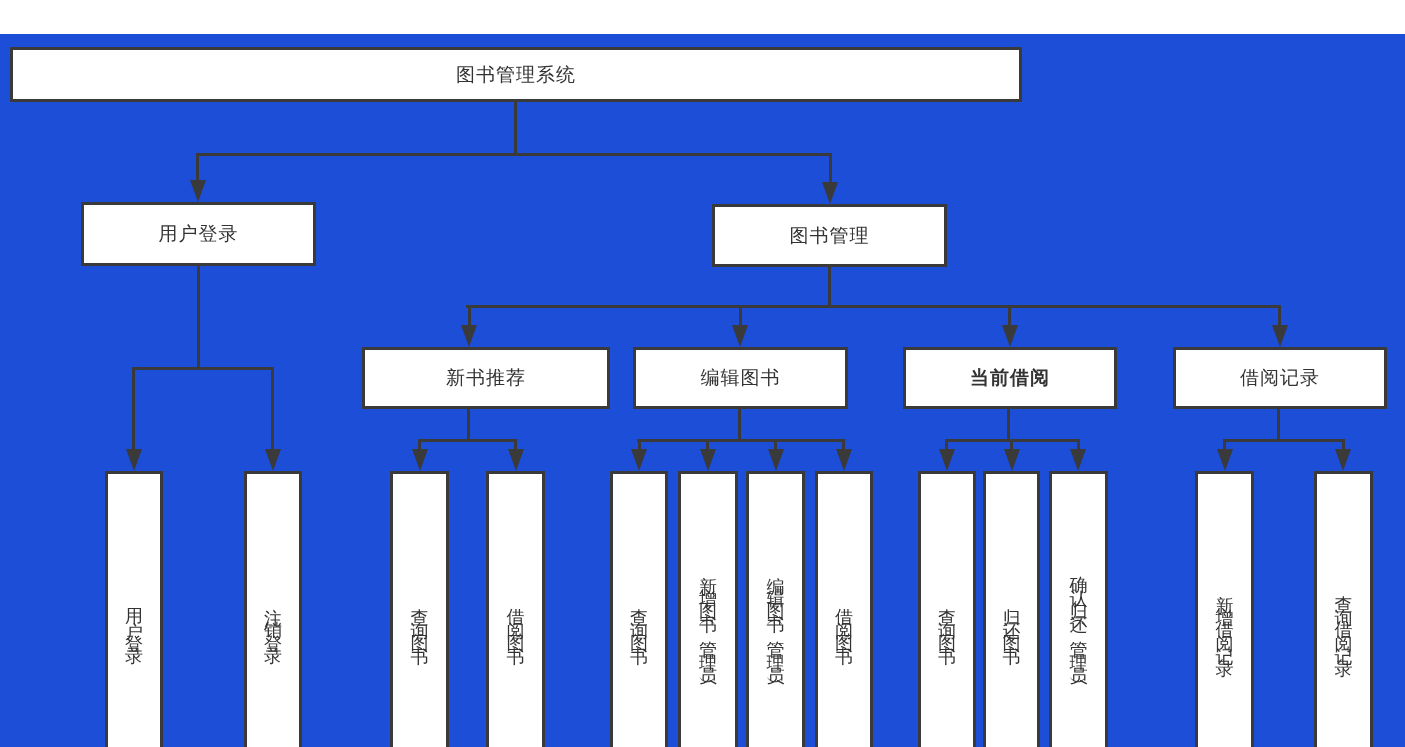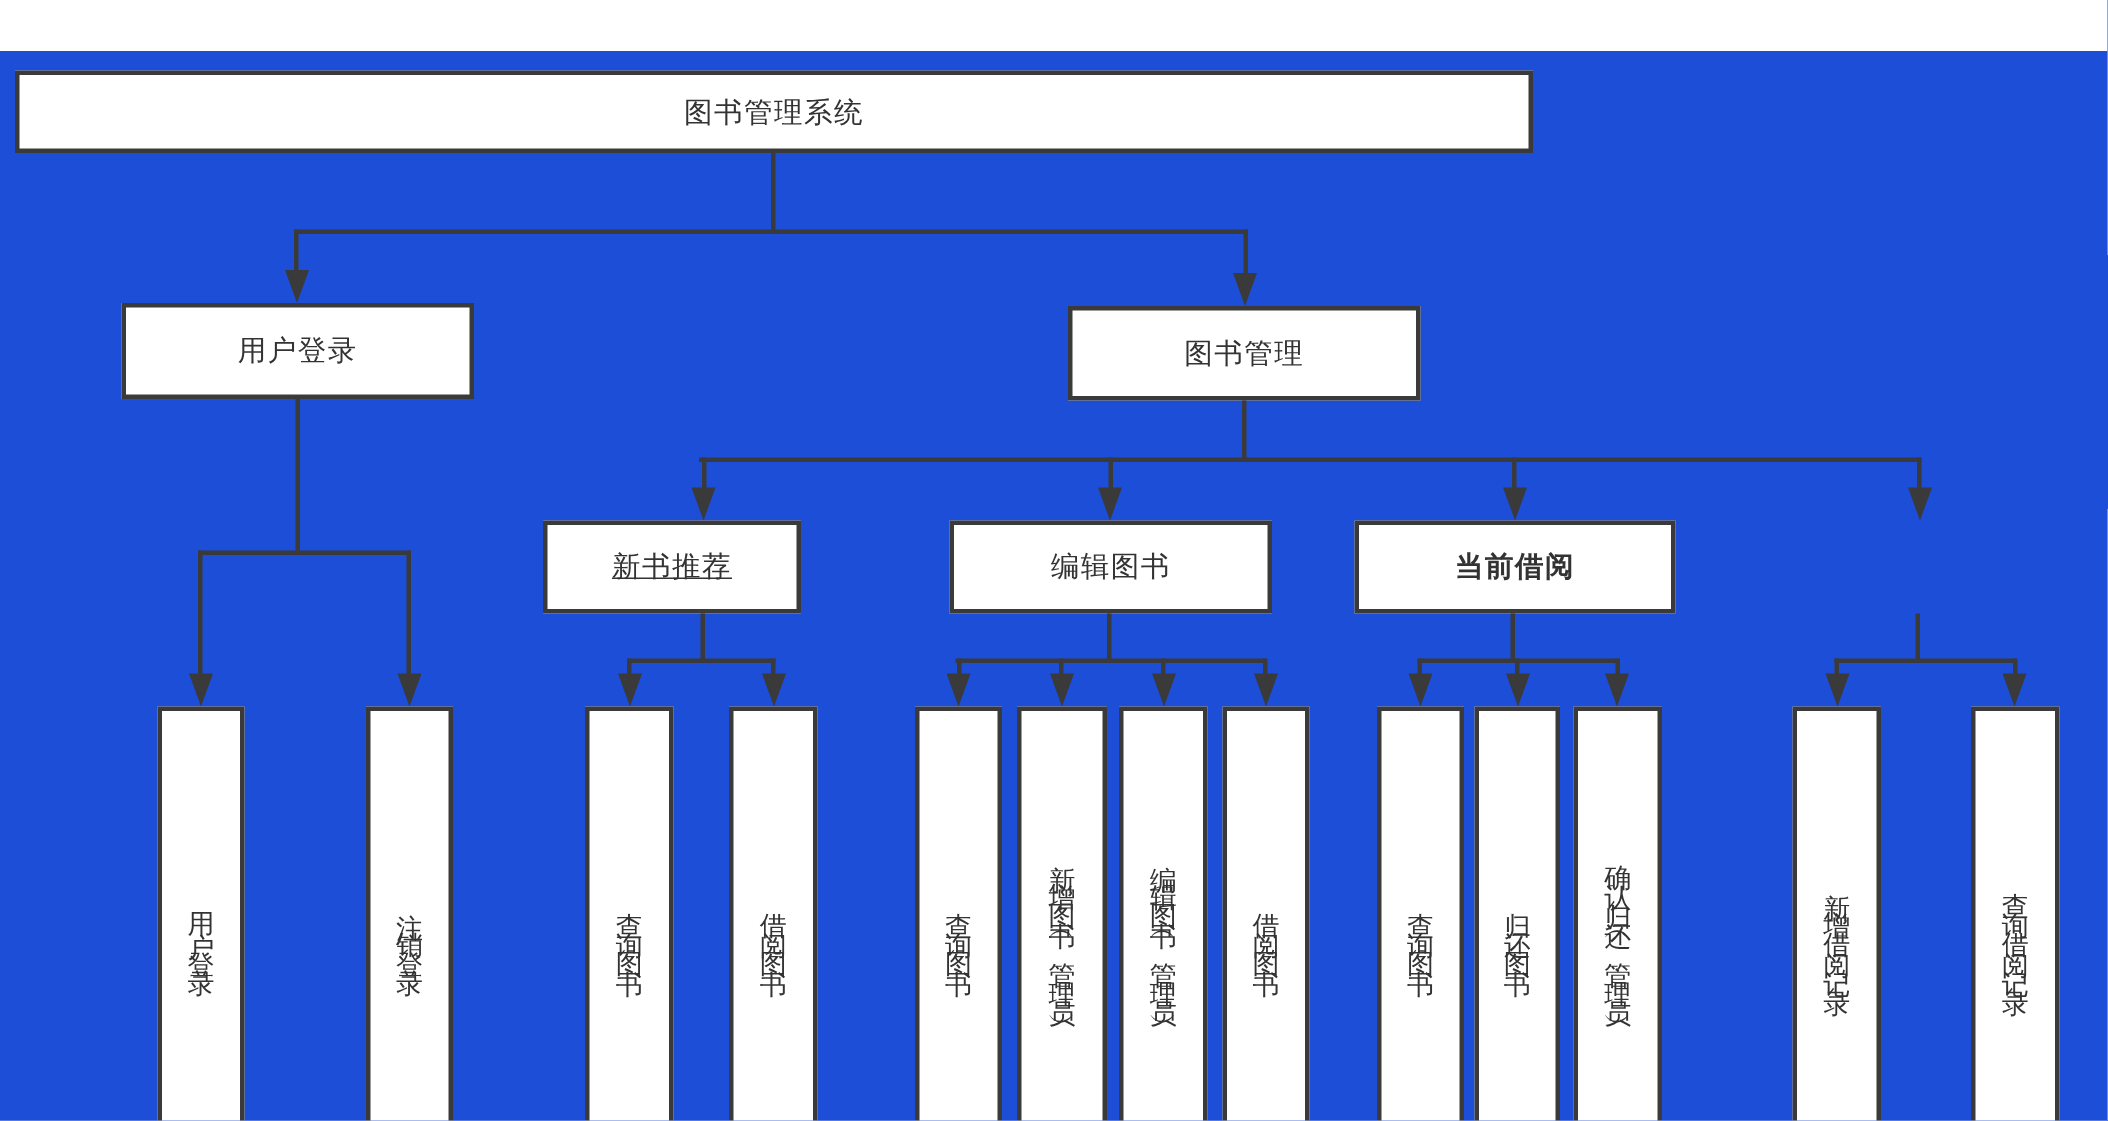"新书推荐" div.node { text-decoration: underline -> none; width: 172px -> 248px }
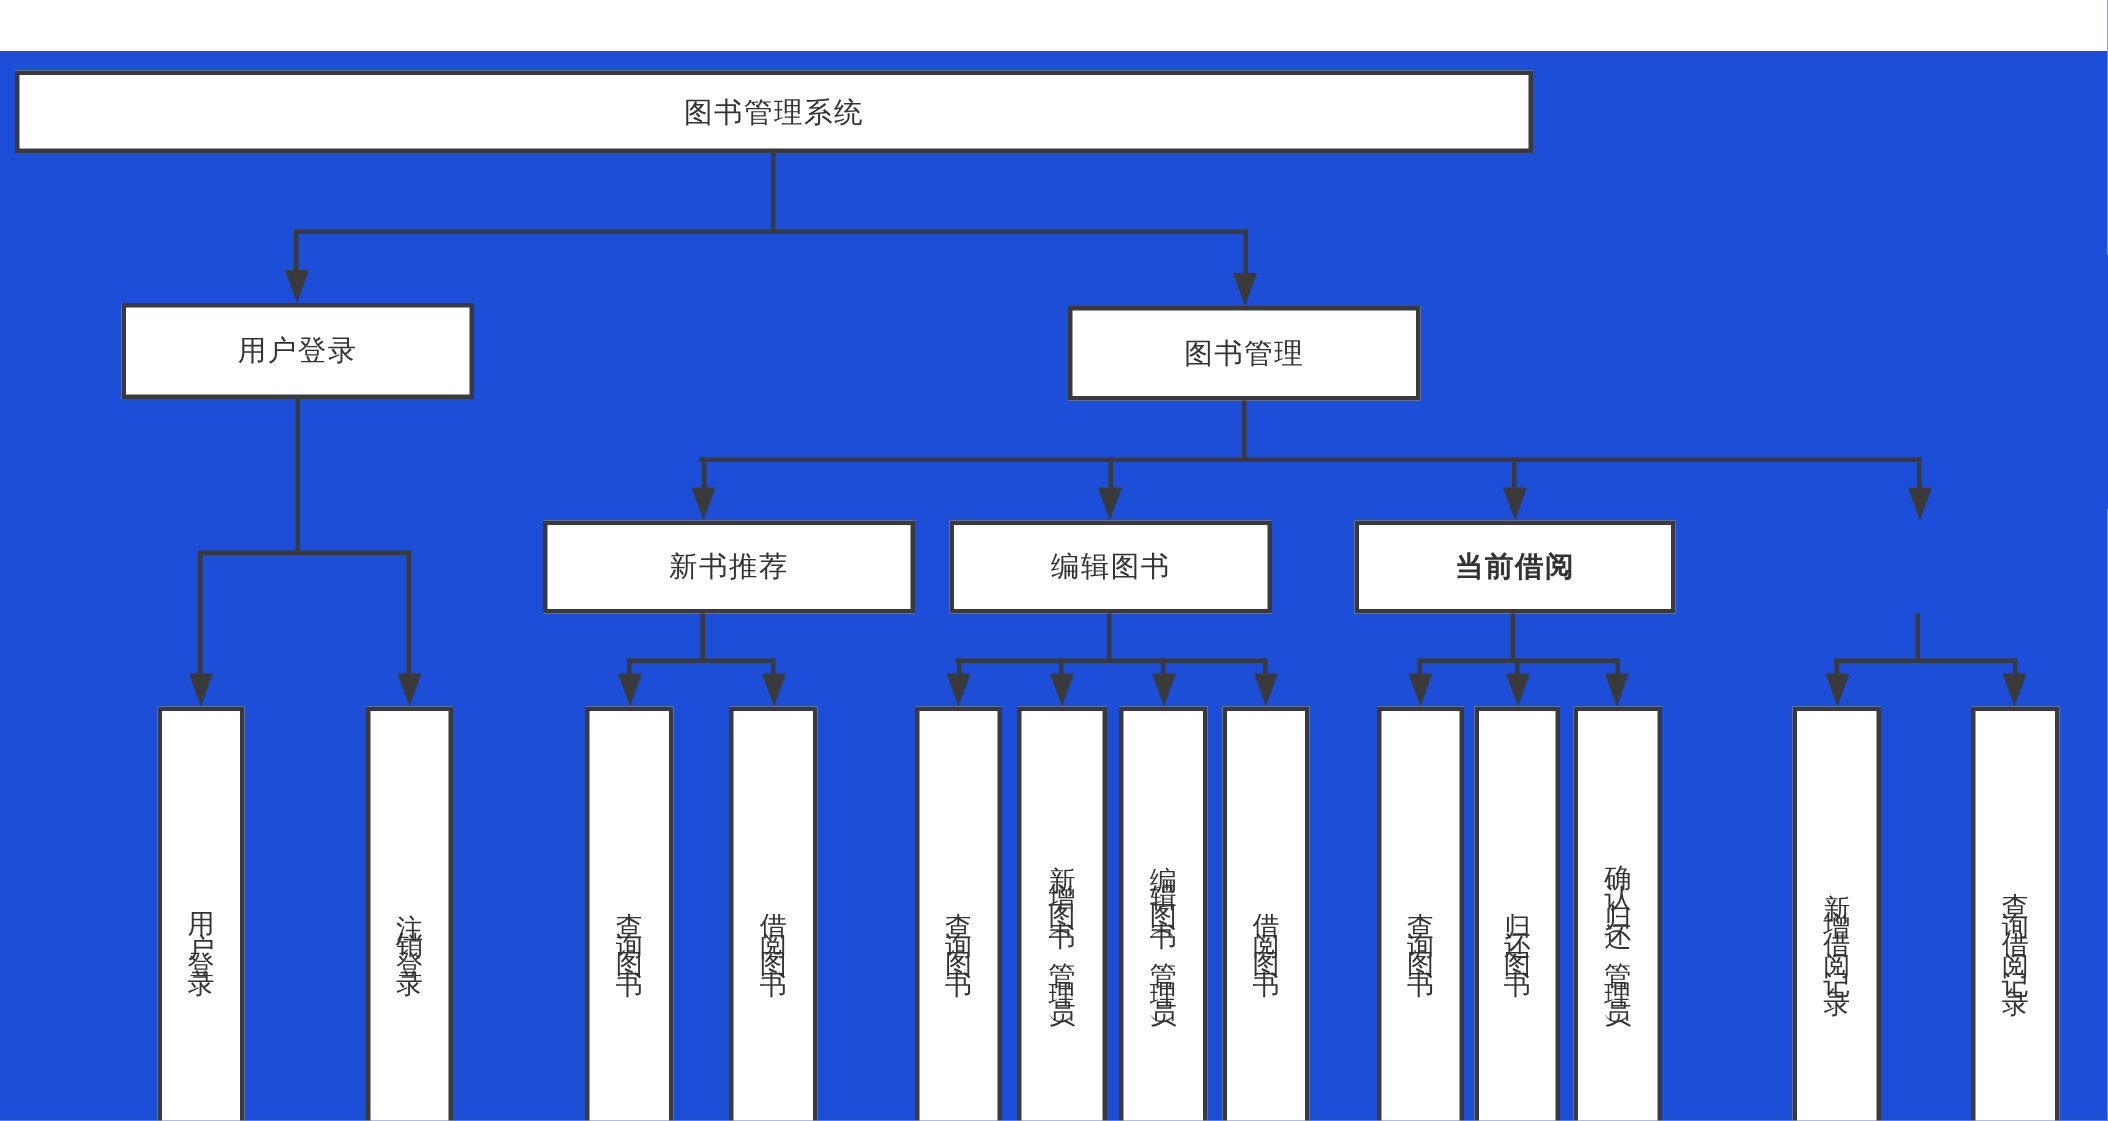"借阅记录" div.node { html: none -> <div> <span>借阅记录</span> </div> }
